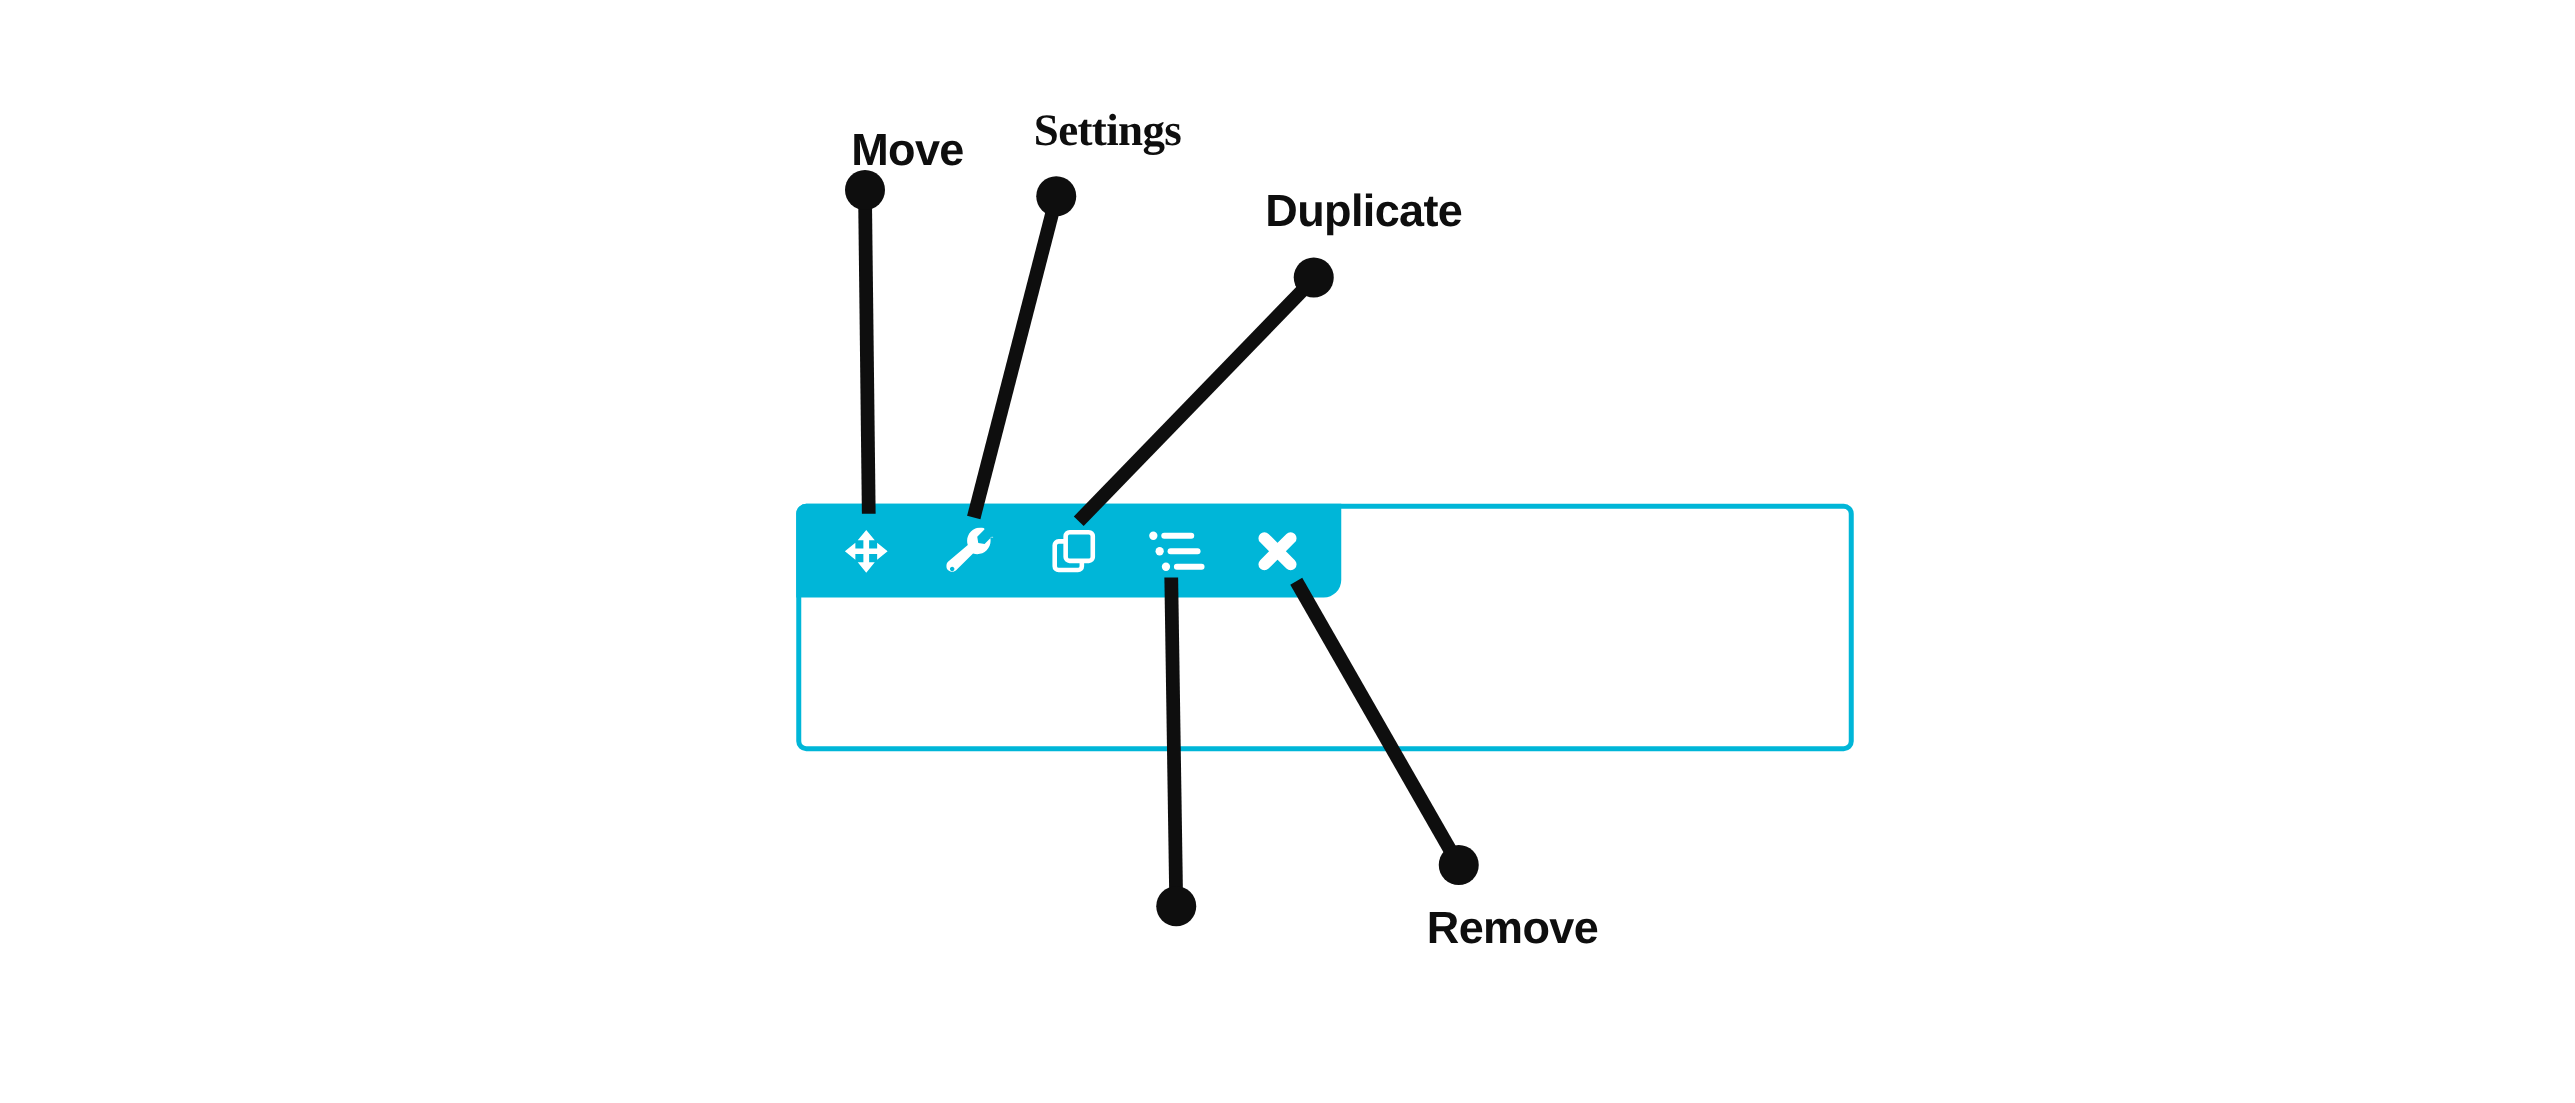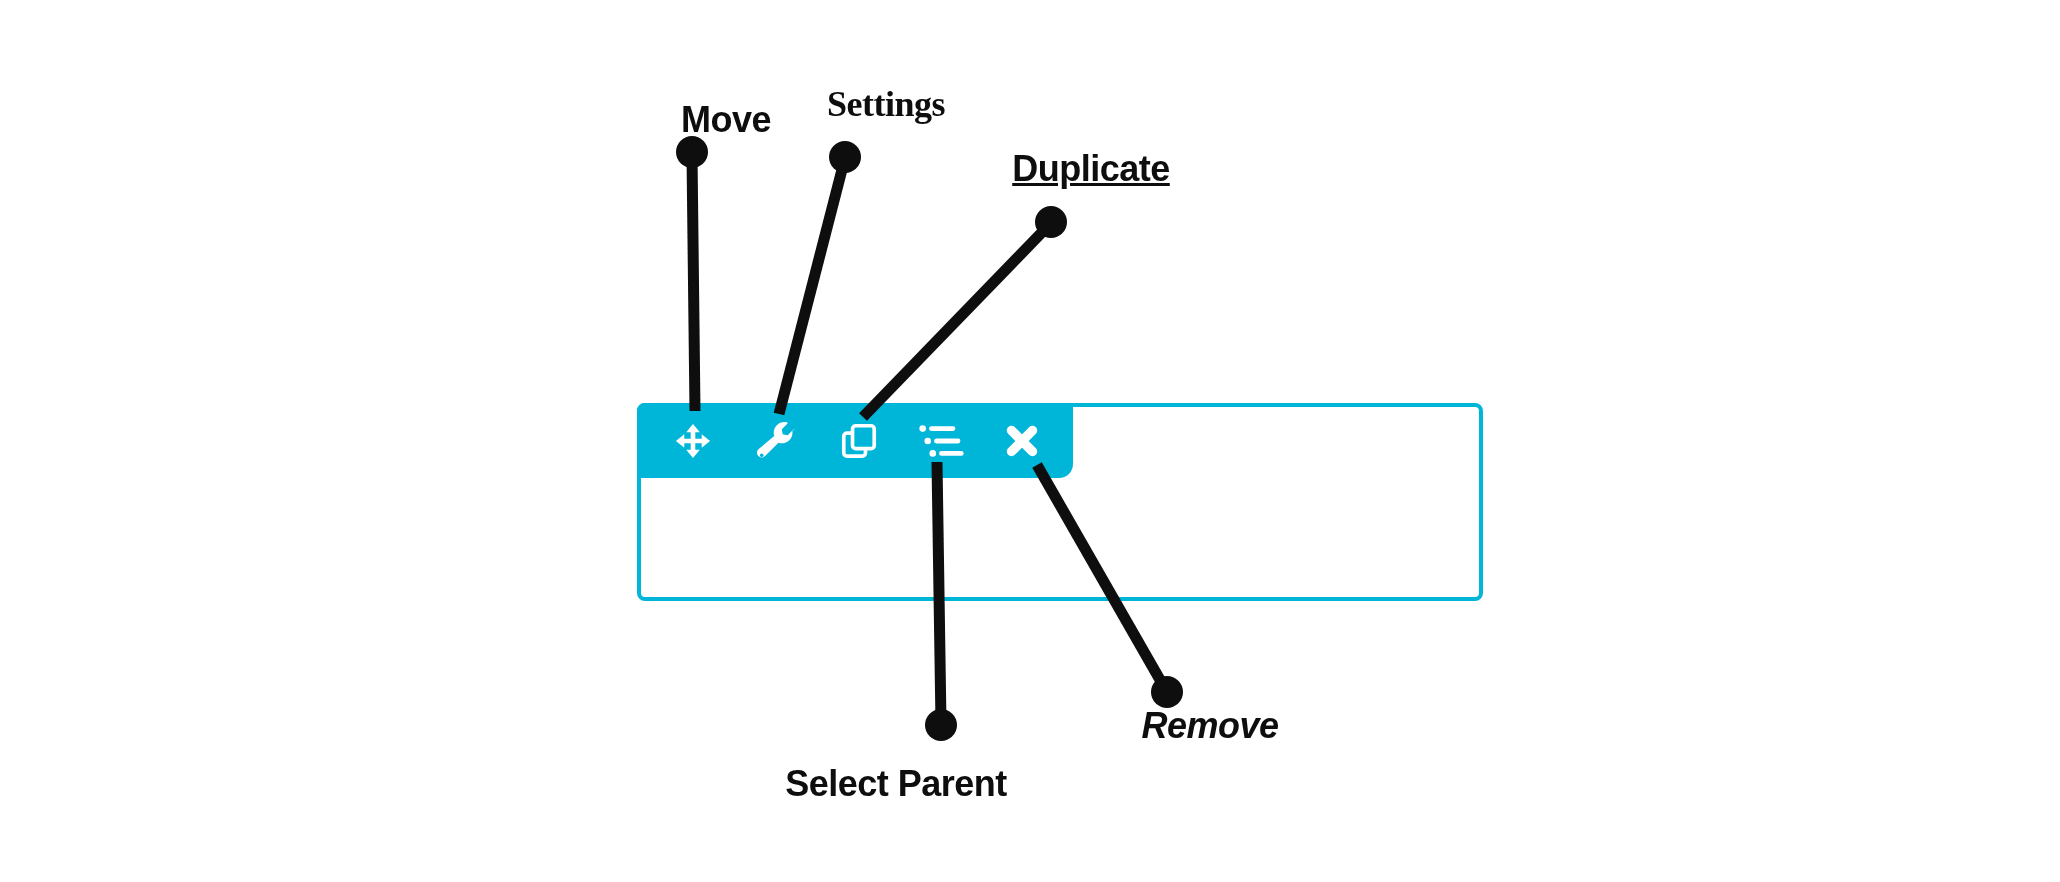"Duplicate" .lbl-duplicate { text-decoration: underline -> none }
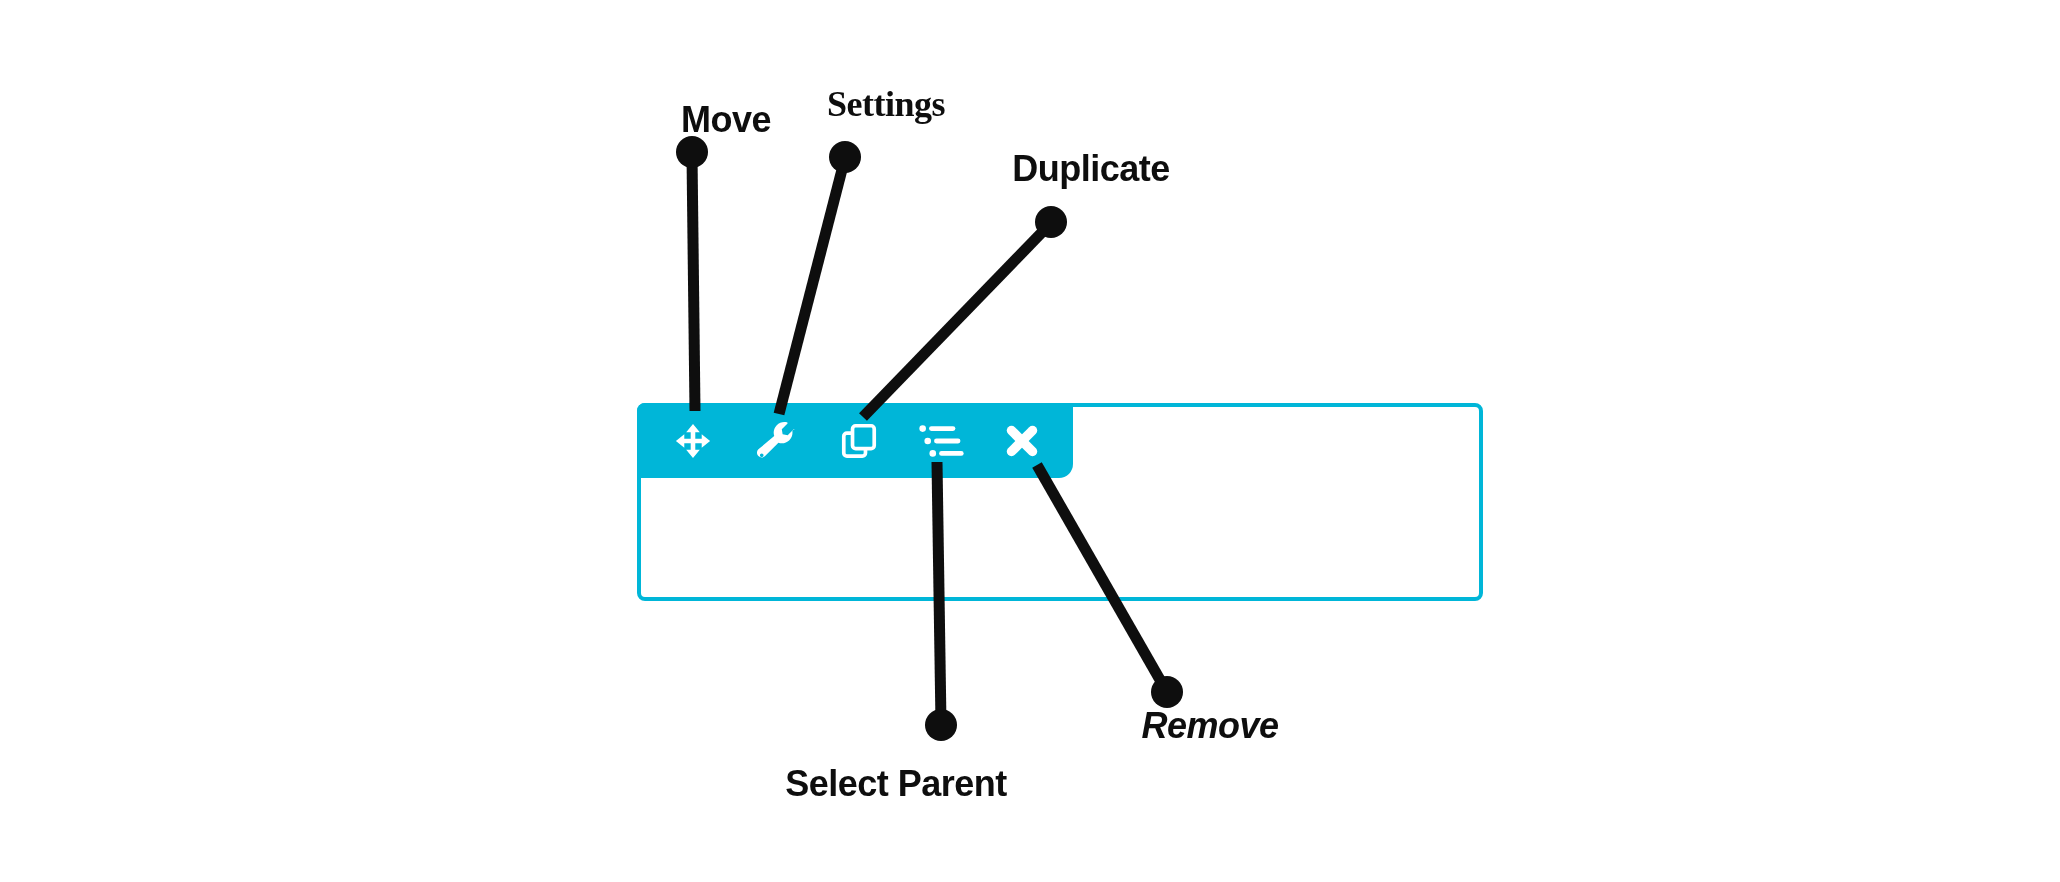"Remove" .lbl-remove { font-style: italic -> none; top: 726px -> 742px }
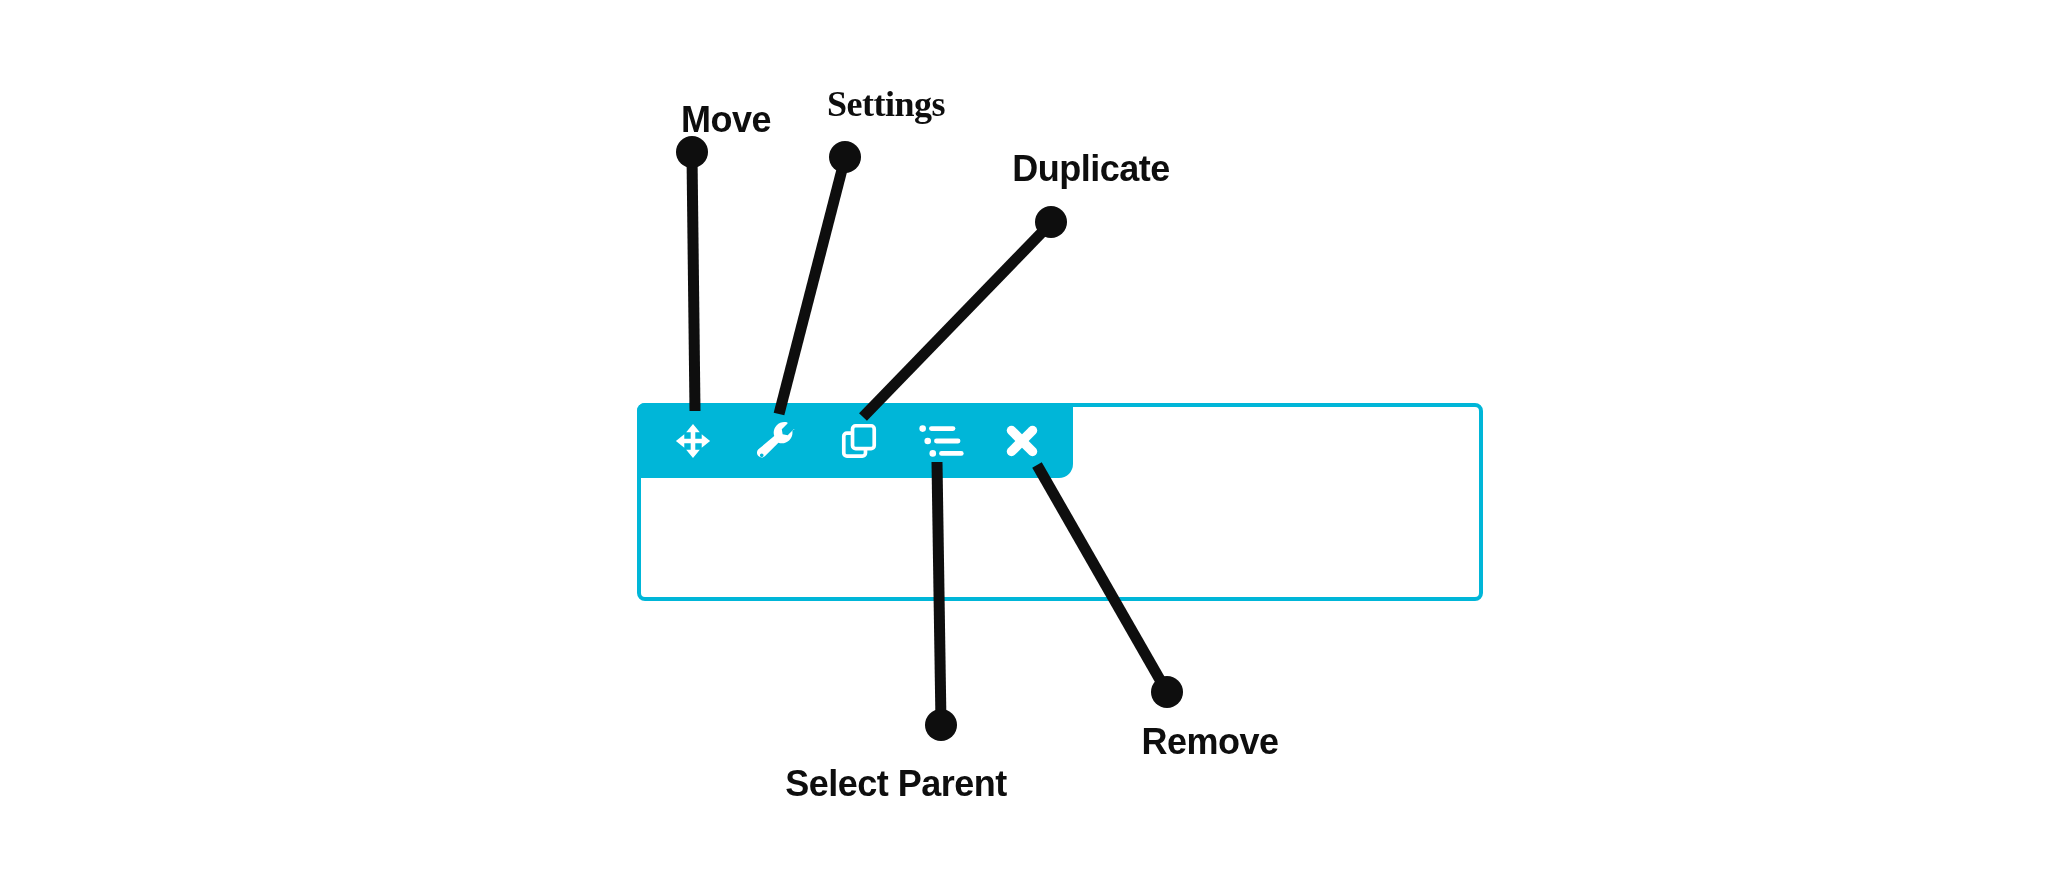"Select Parent" div.callout-label { html: <div>Select Parent</div> -> none }
